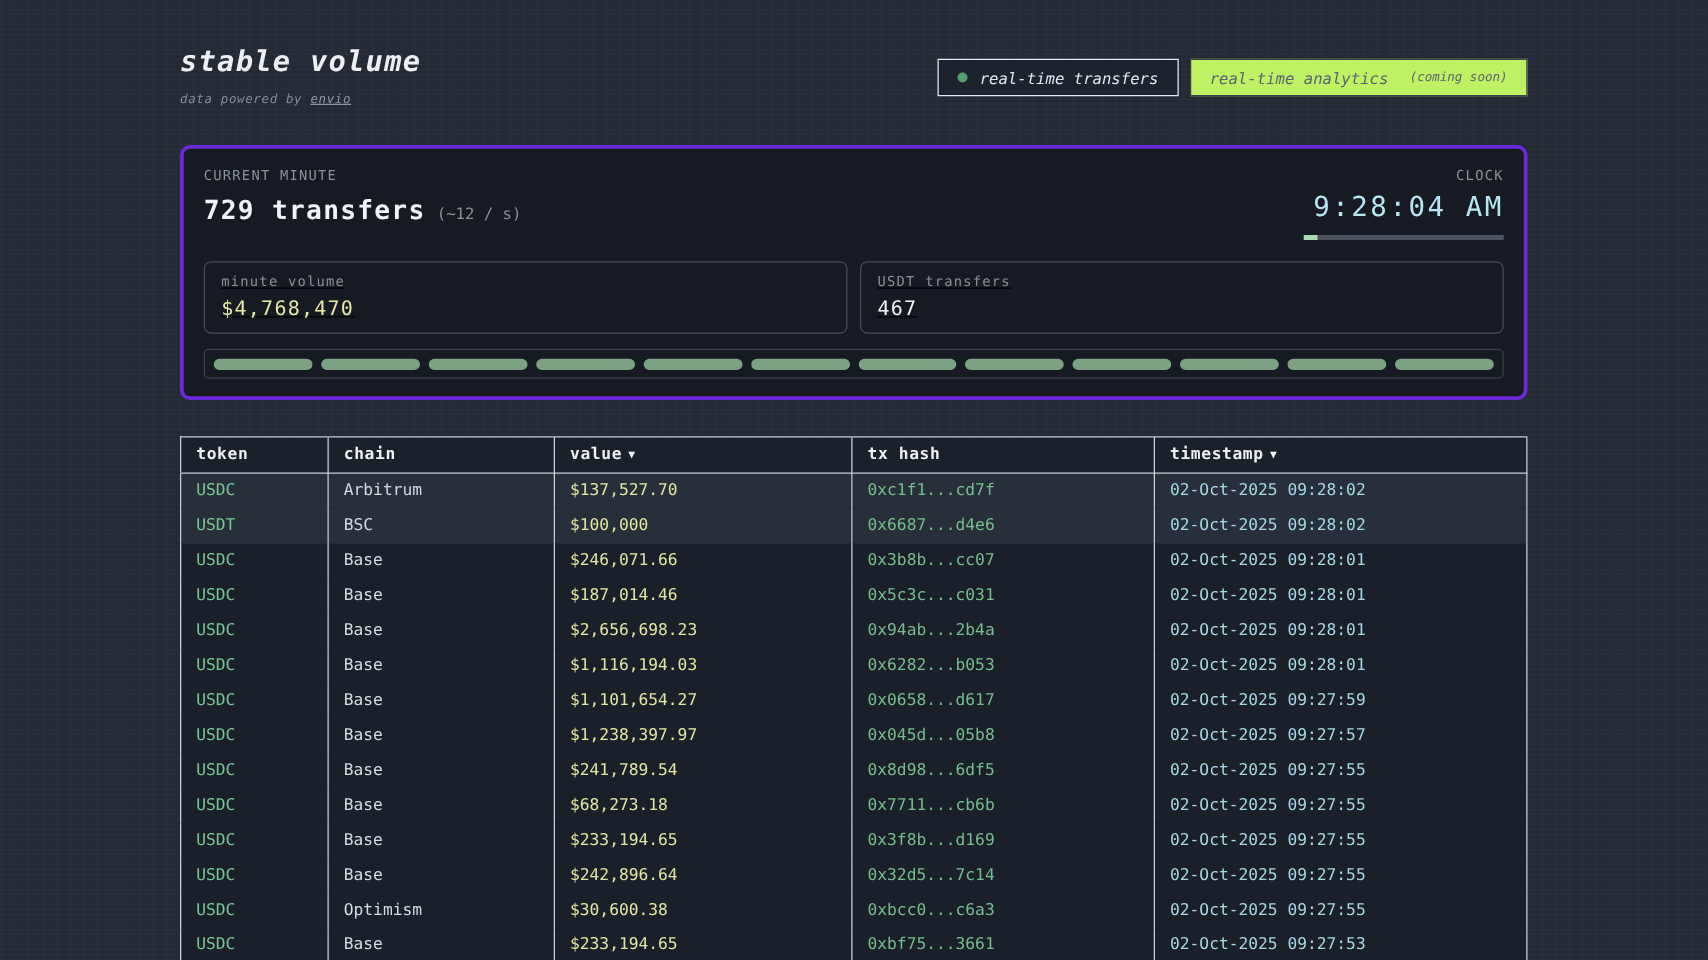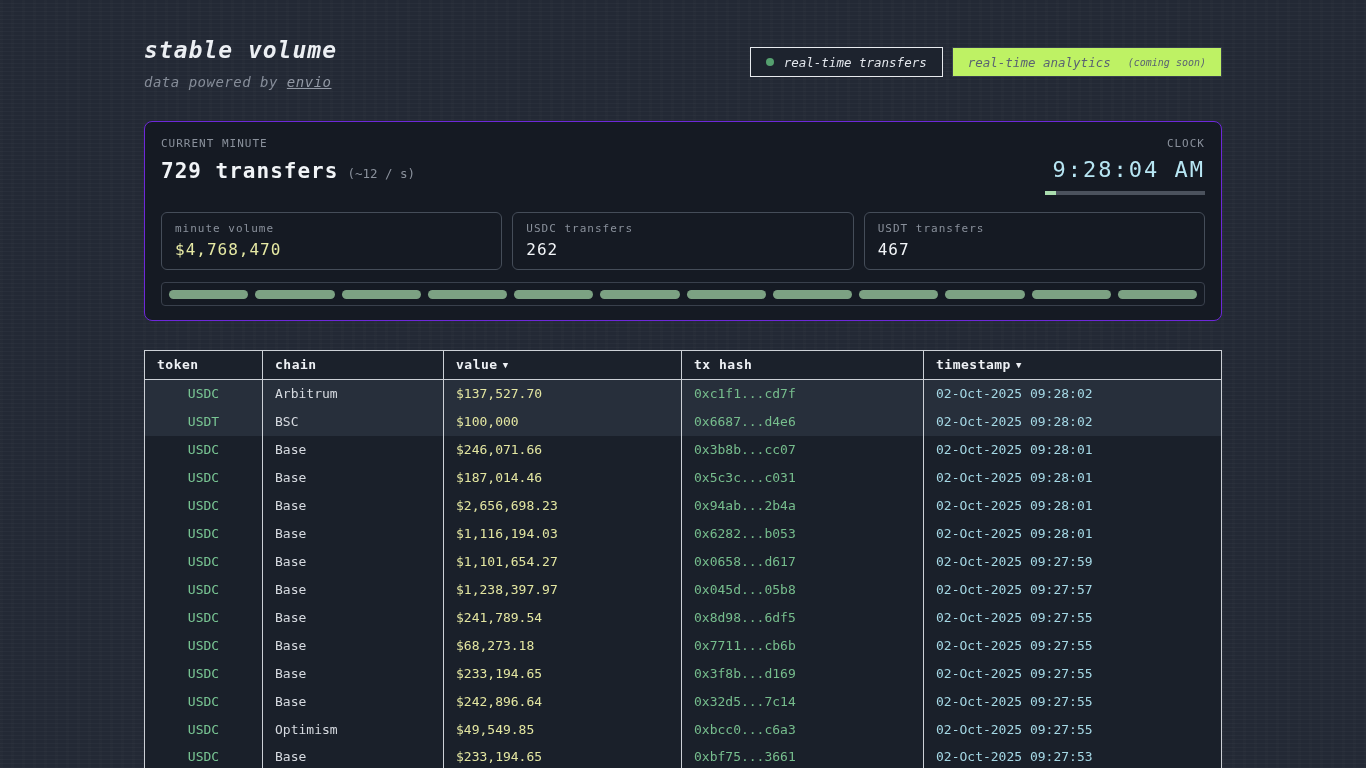"data powered by envio" .subtitle { font-size: 14px -> 10px }
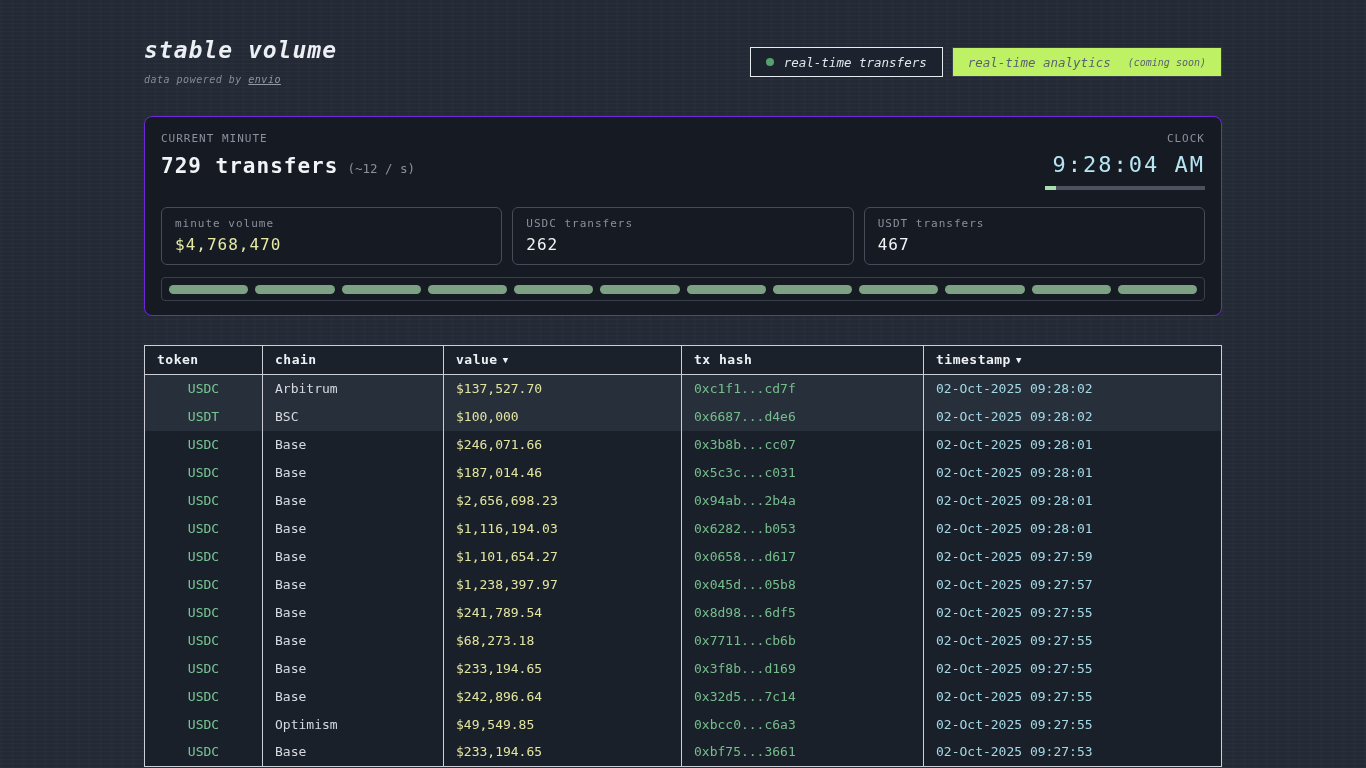"CURRENT MINUTE" .panel { border: 1px solid #6d28d9 -> 3px solid #6d28d9 }
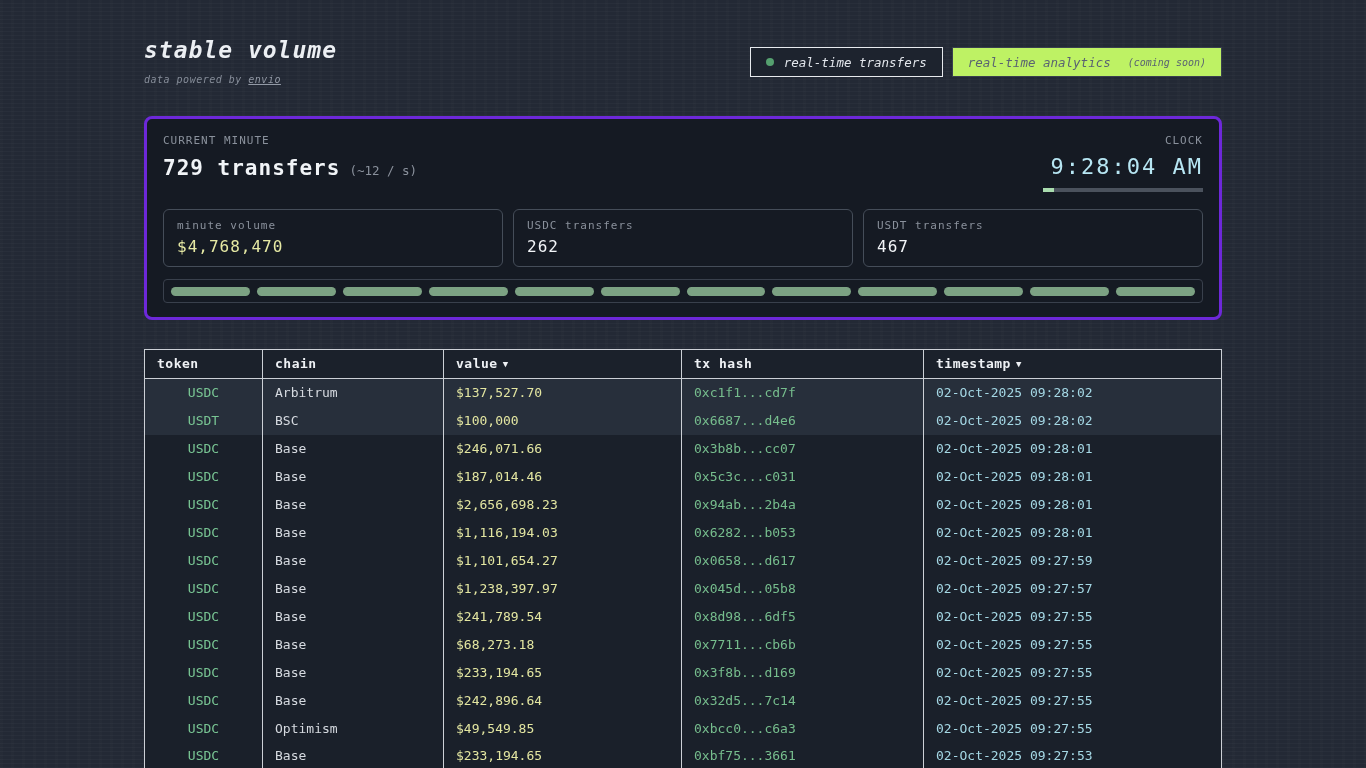"minute volume" .stat-card { text-decoration: none -> underline }
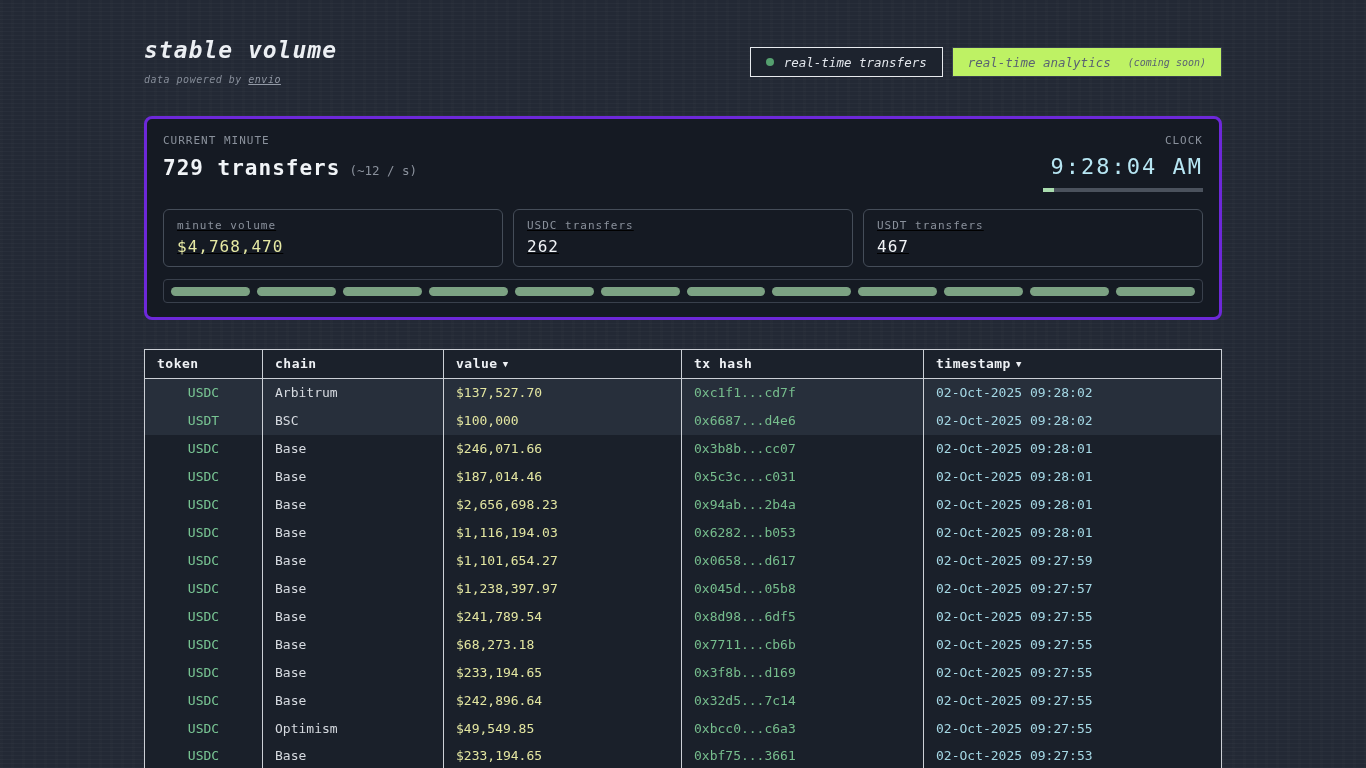"USDC transfers" div.stat-card { html: <div> <div>USDC transfers</div> <div>262</div> </div> -> none }
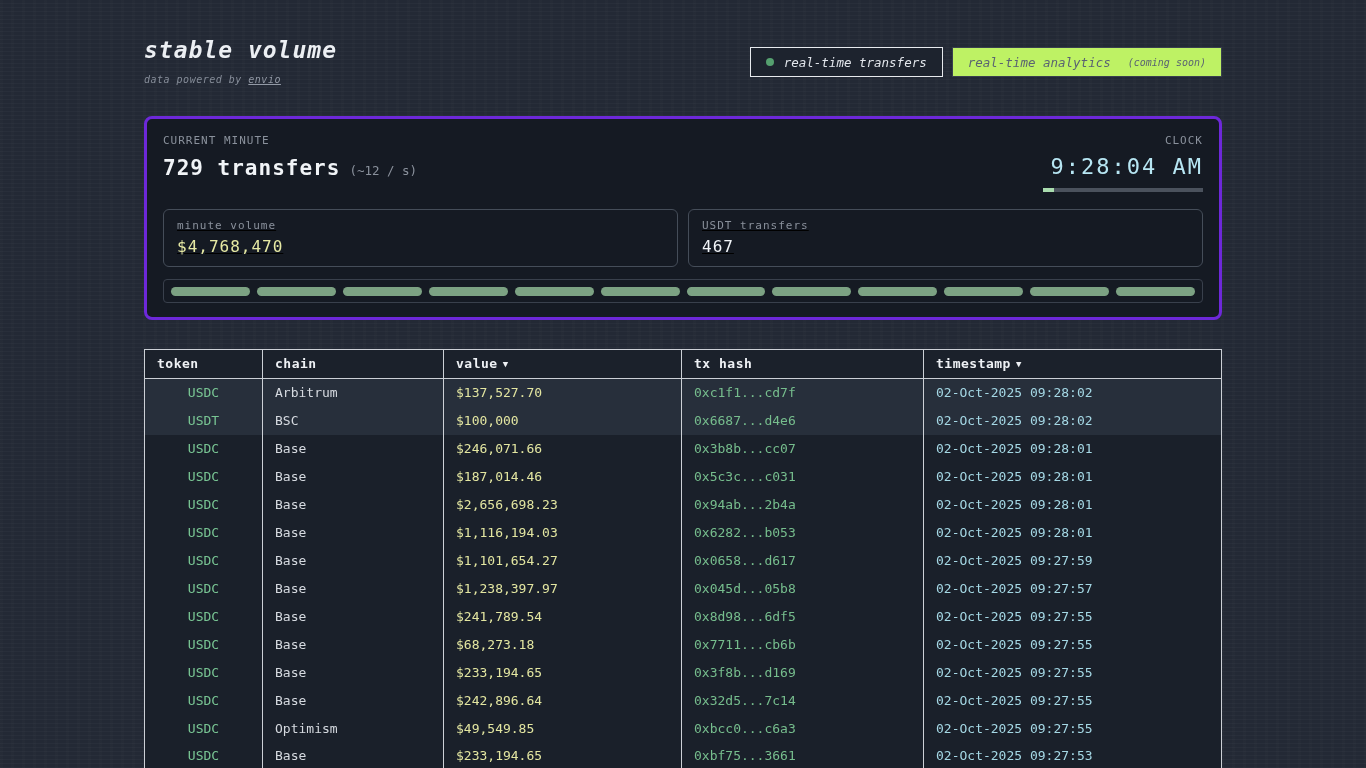"USDC" td.col-token { text-align: center -> none }
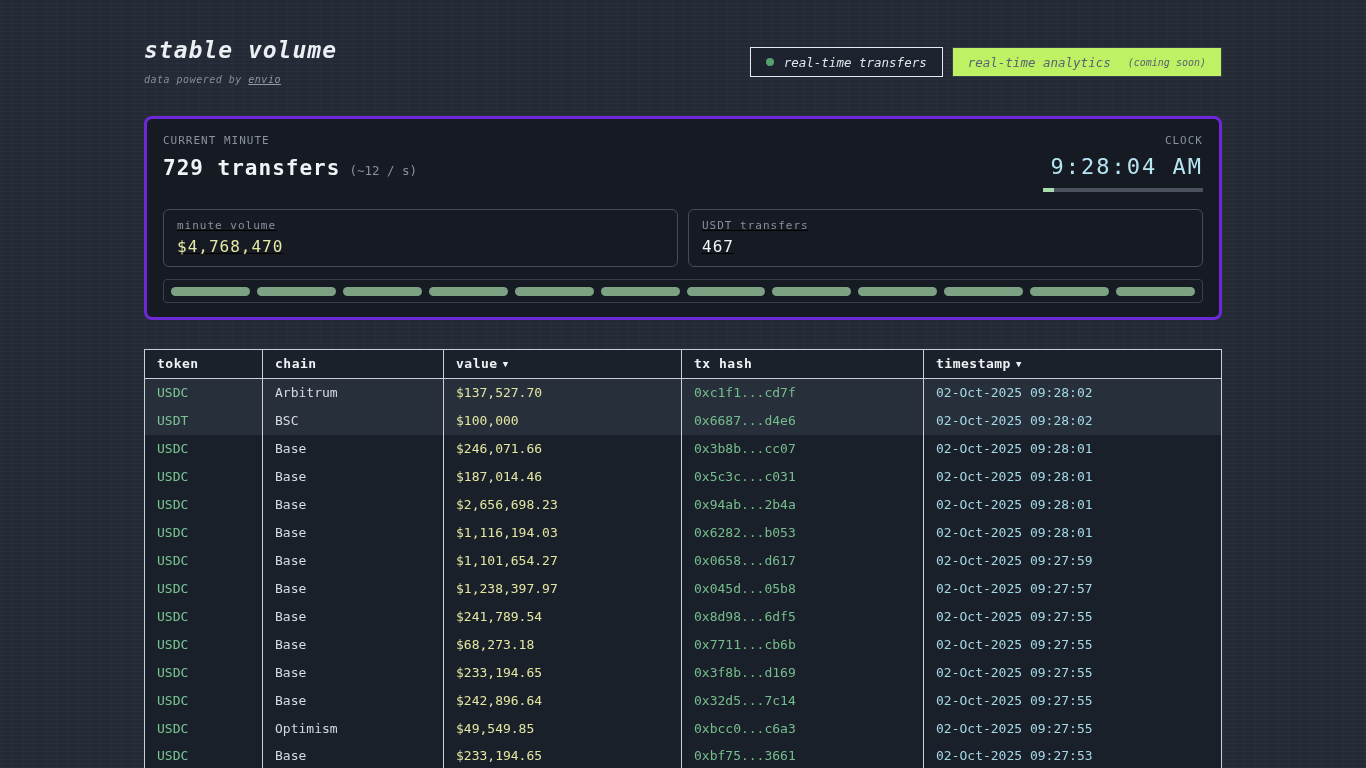"$49,549.85" td.col-value { text: $49,549.85 -> $30,600.38 }
